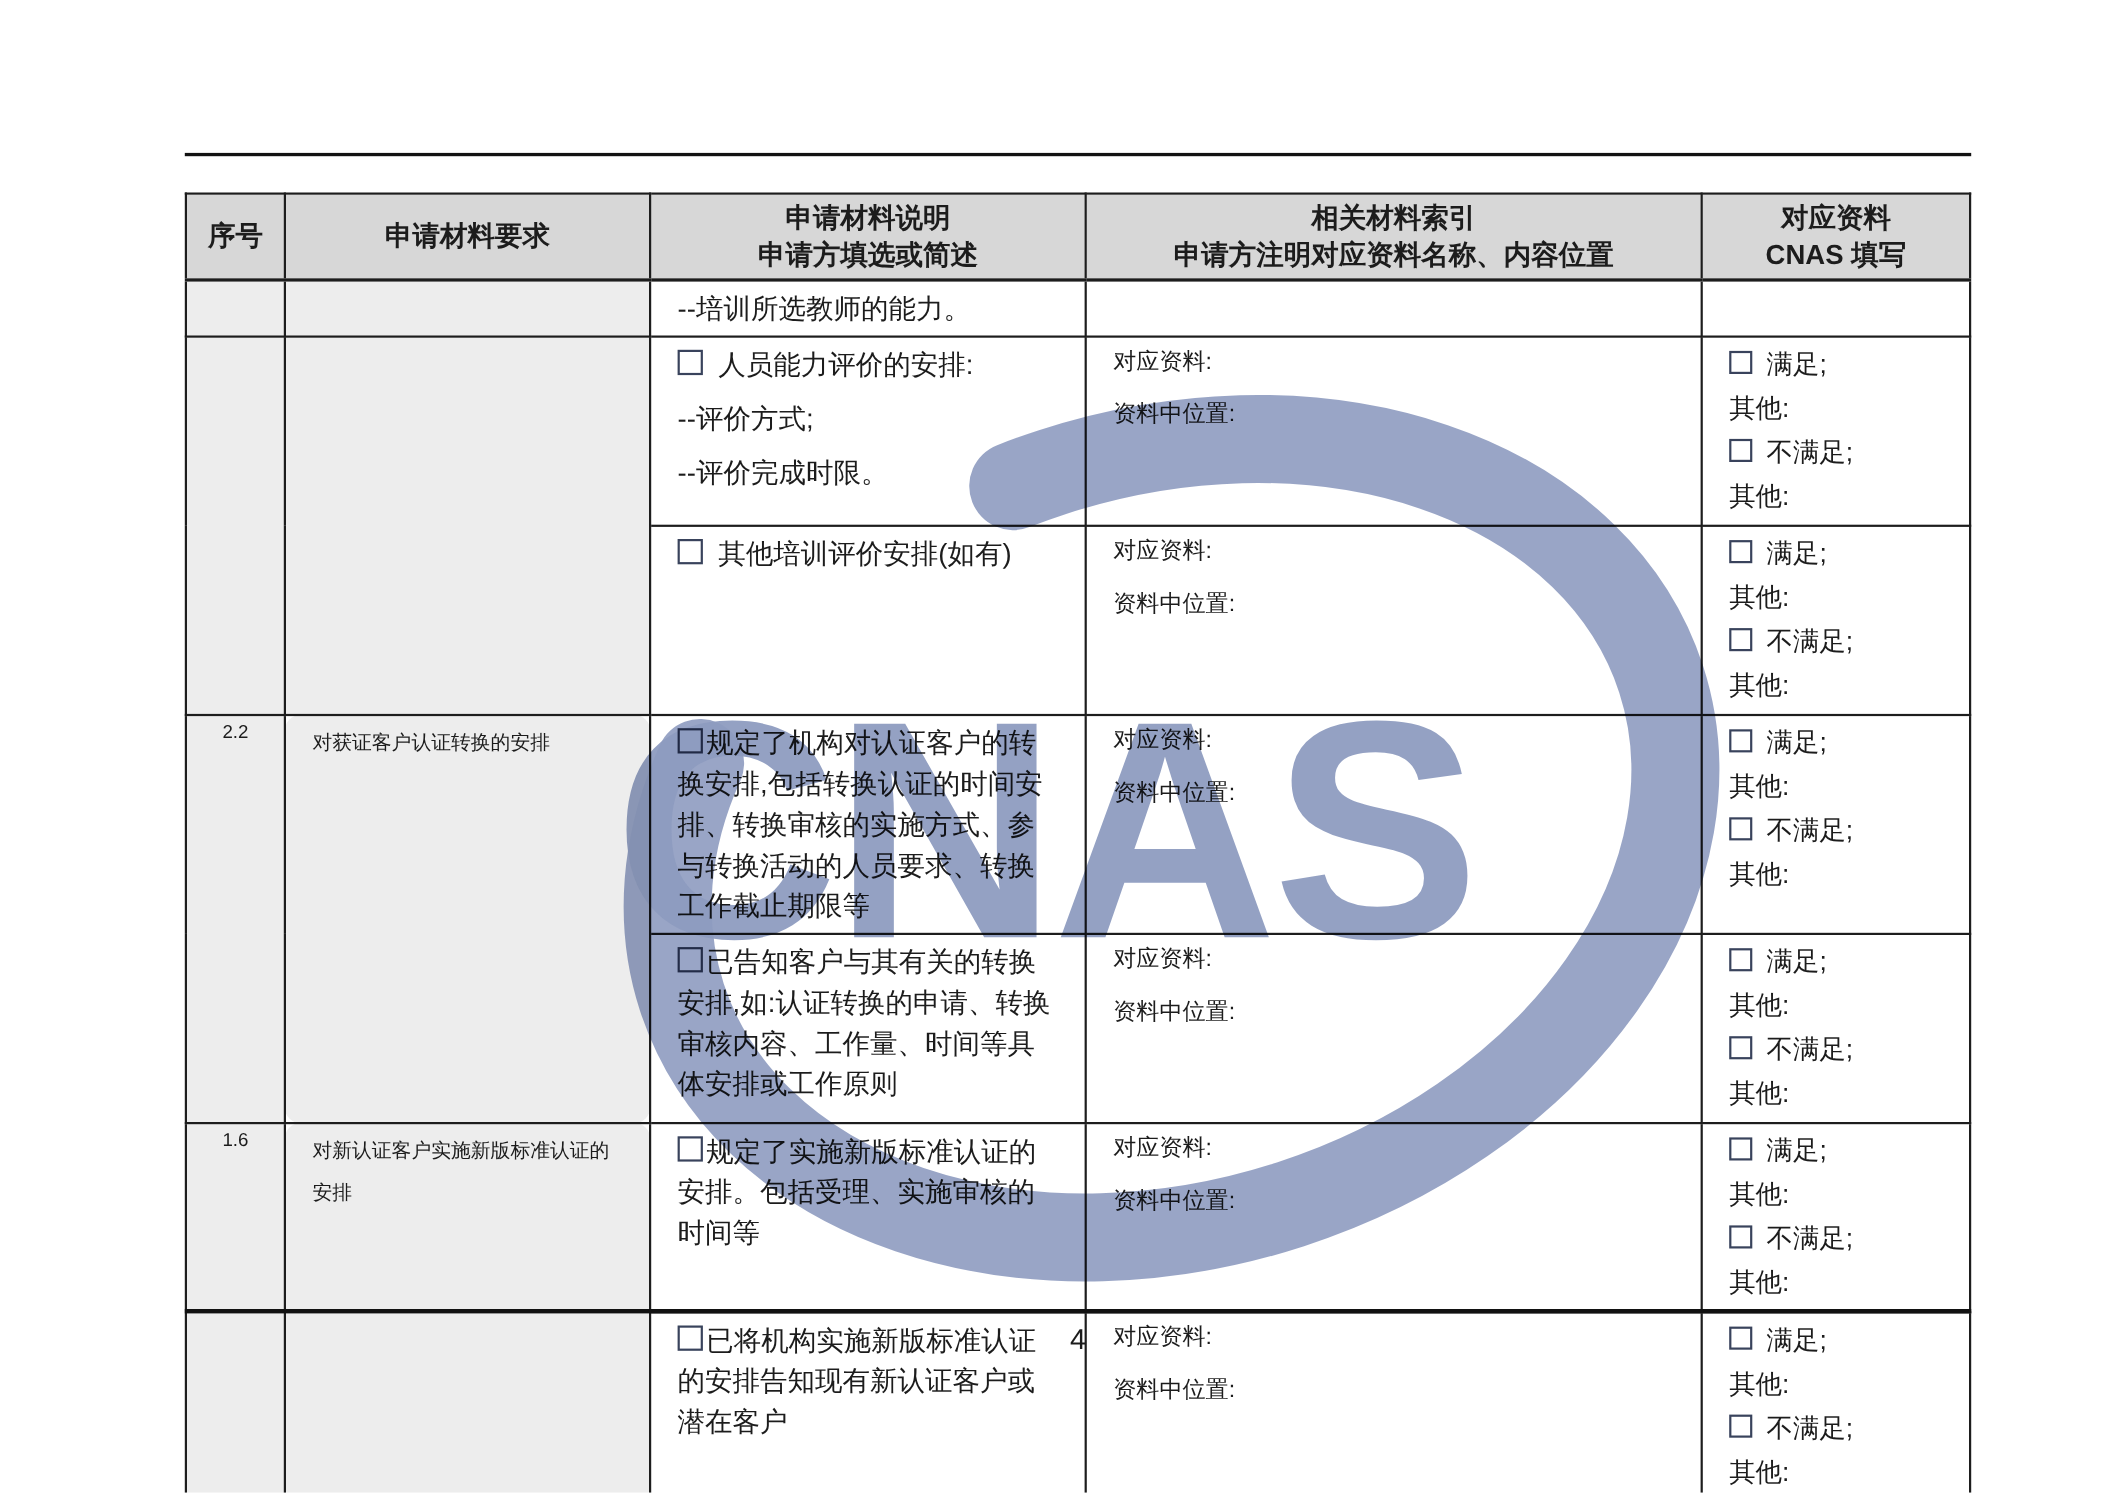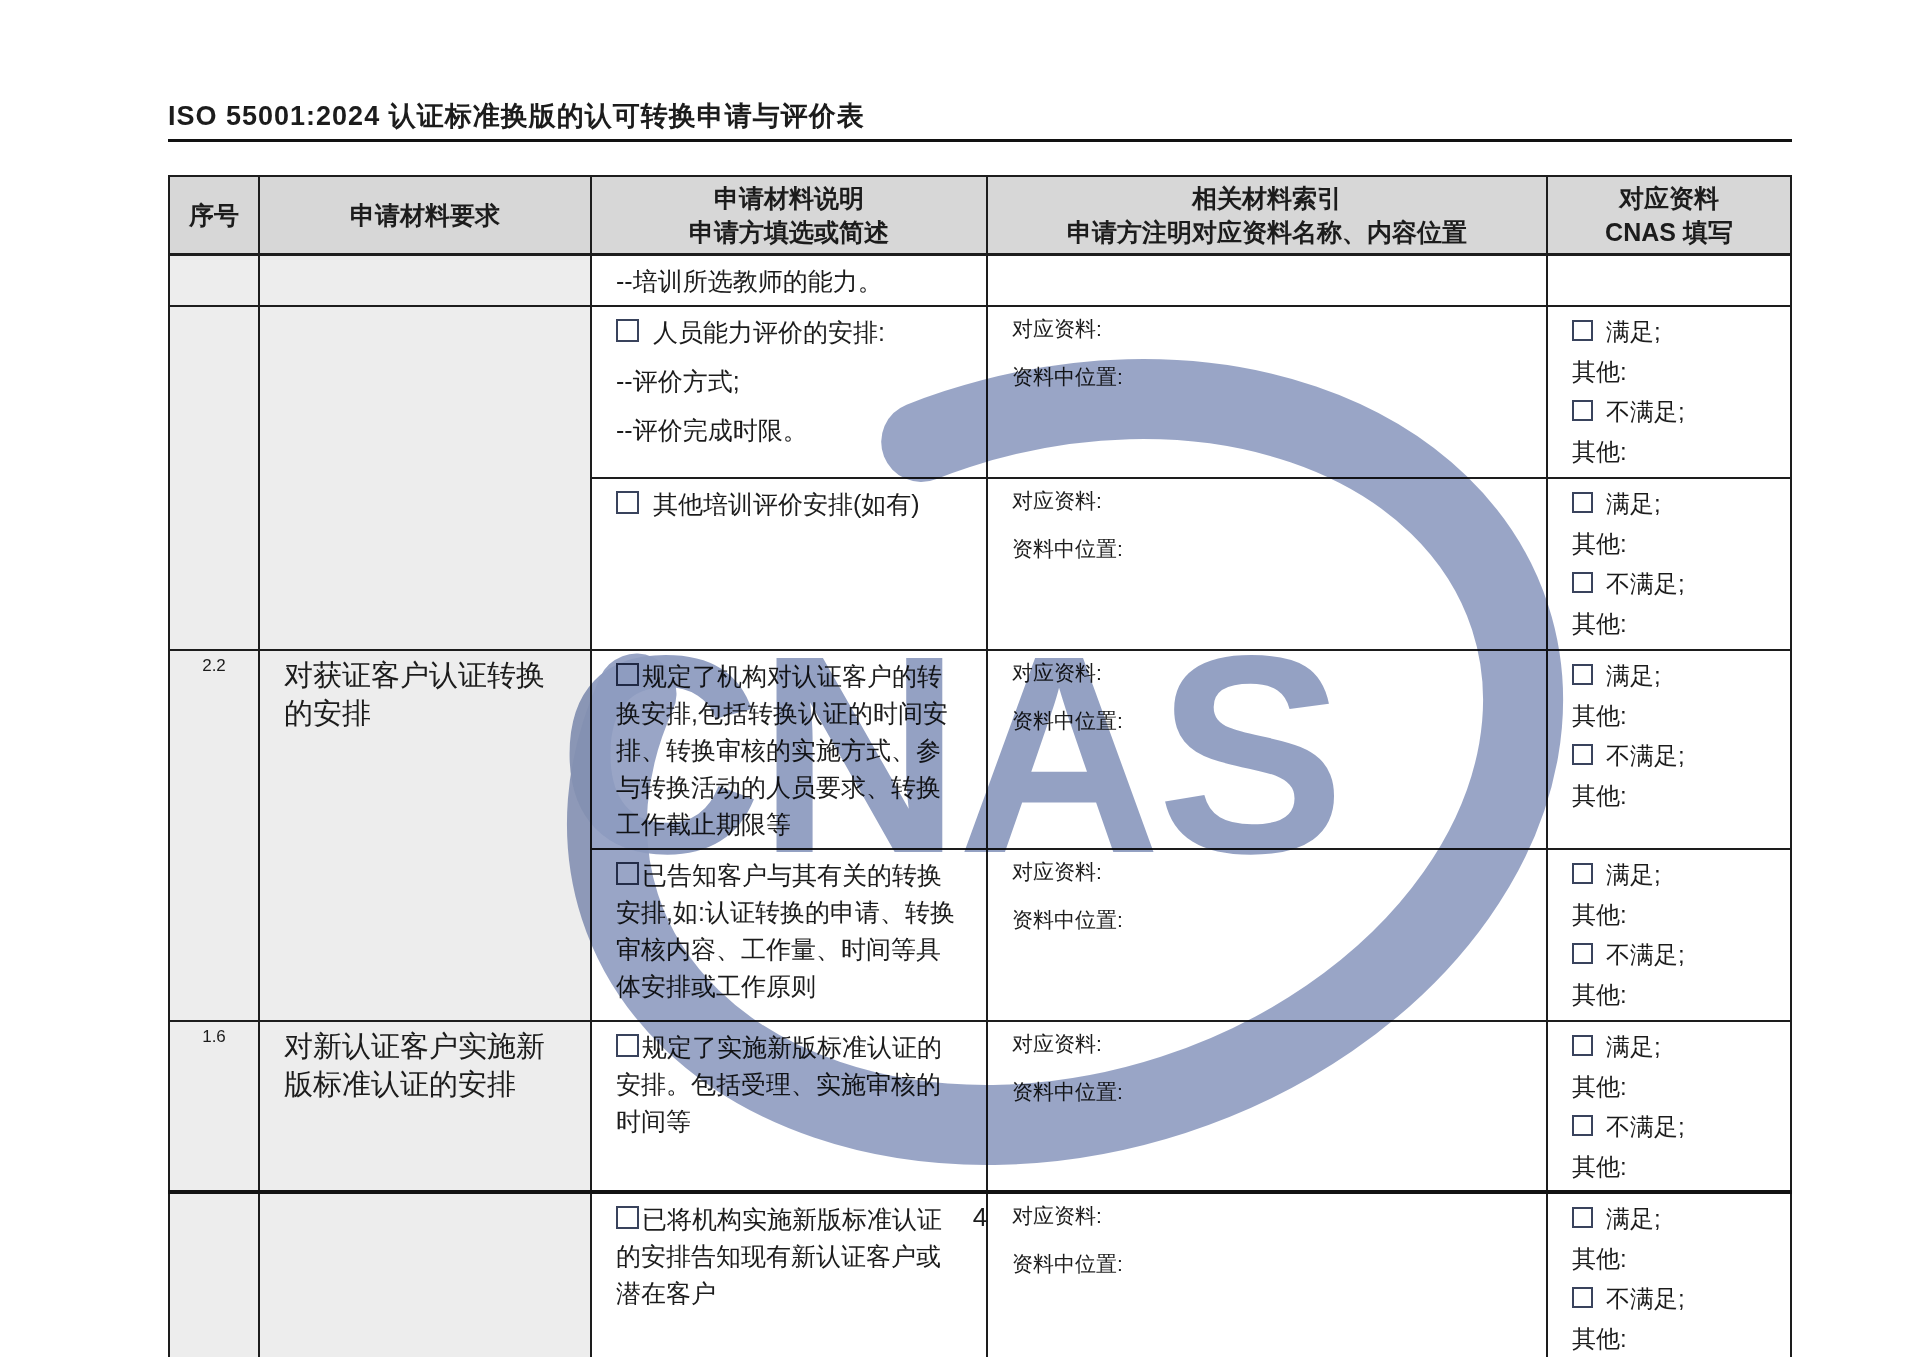"ISO 55001:2024 认证标准换版的认可转换申请与评价表" div.doc-title { html: <div>ISO 55001:2024 认证标准换版的认可转换申请与评价表</div> -> none }
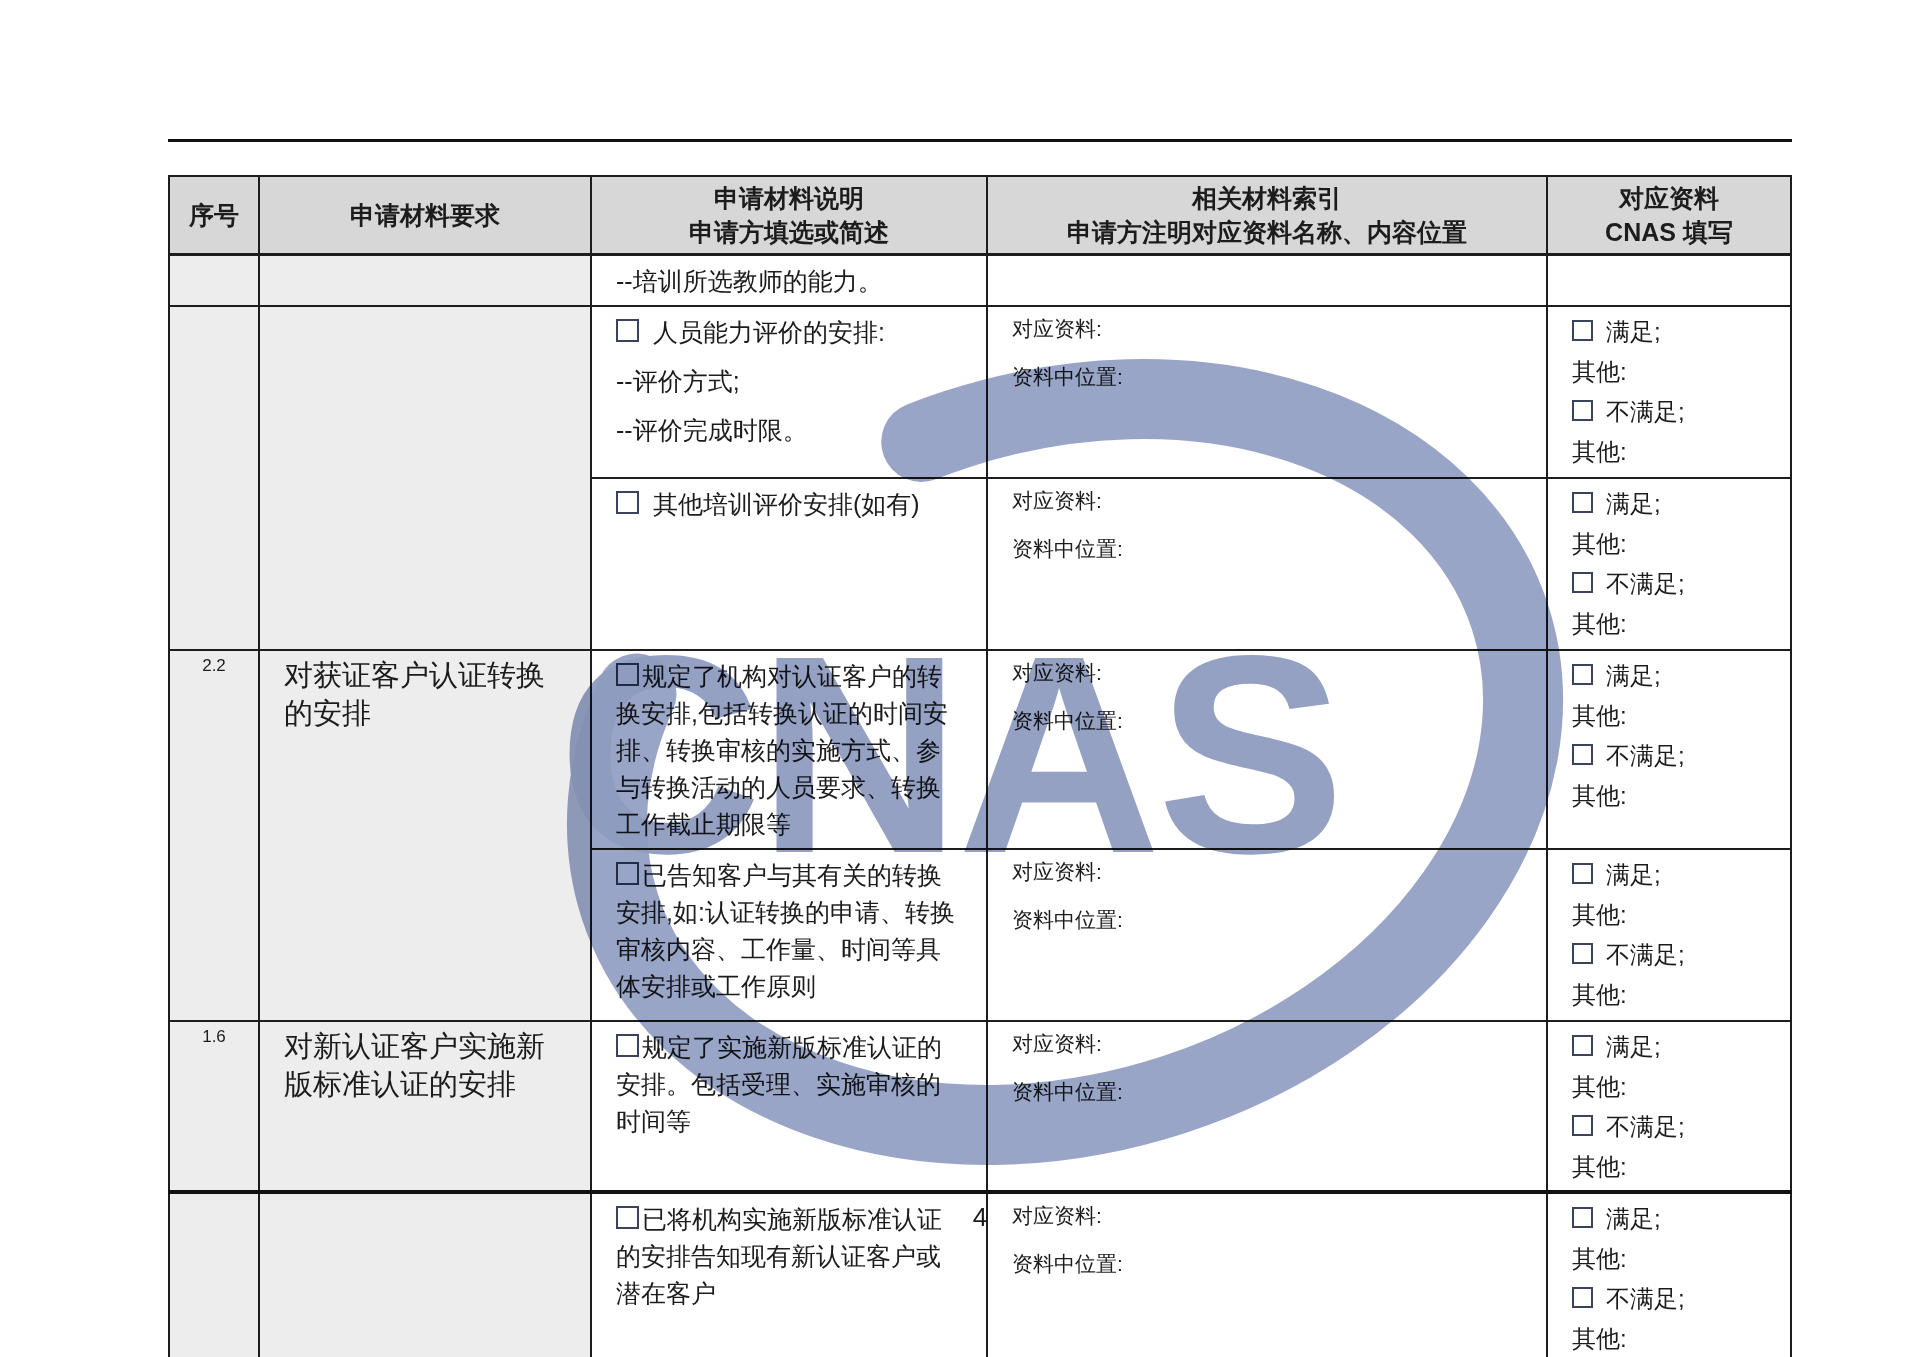"对获证客户认证转换的安排" td.req { border-radius: none -> 14px; font-size: 29px -> 18px }
